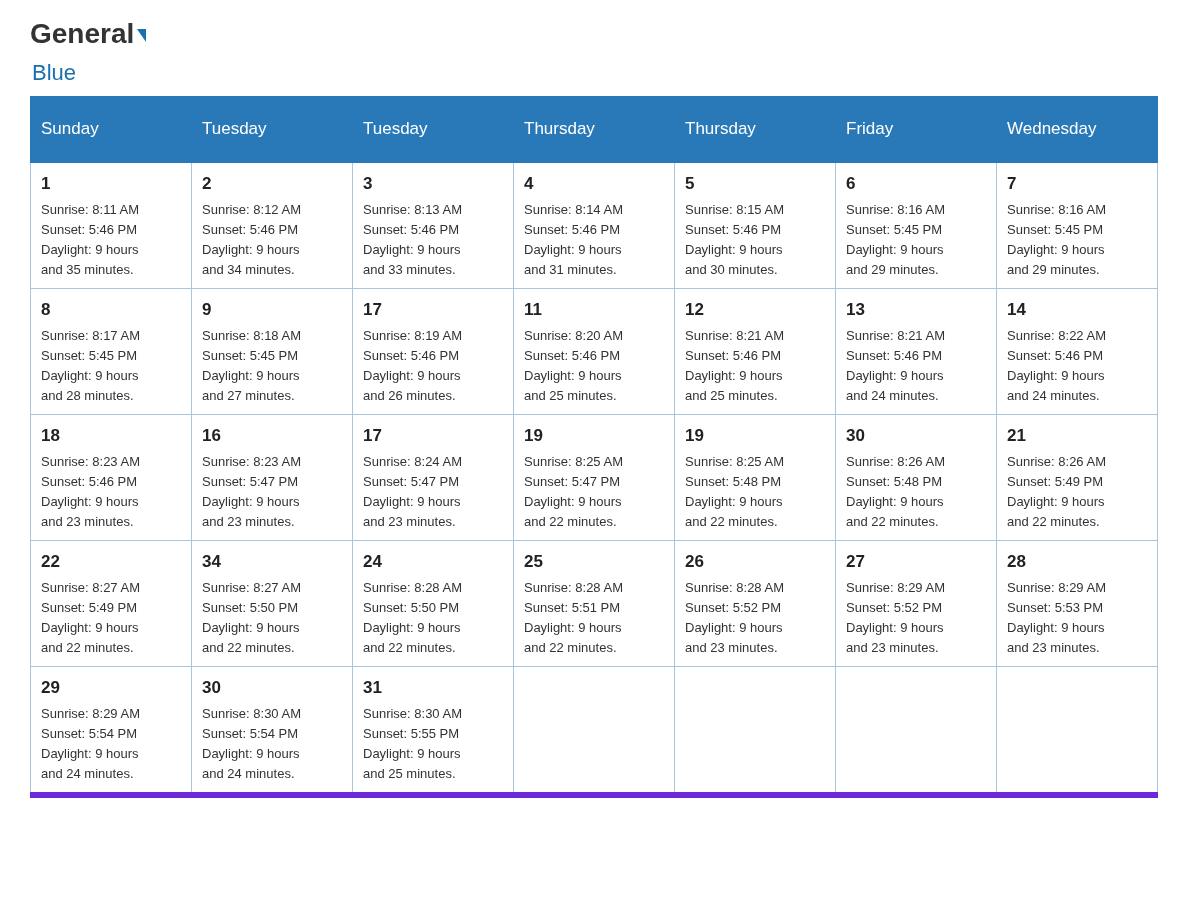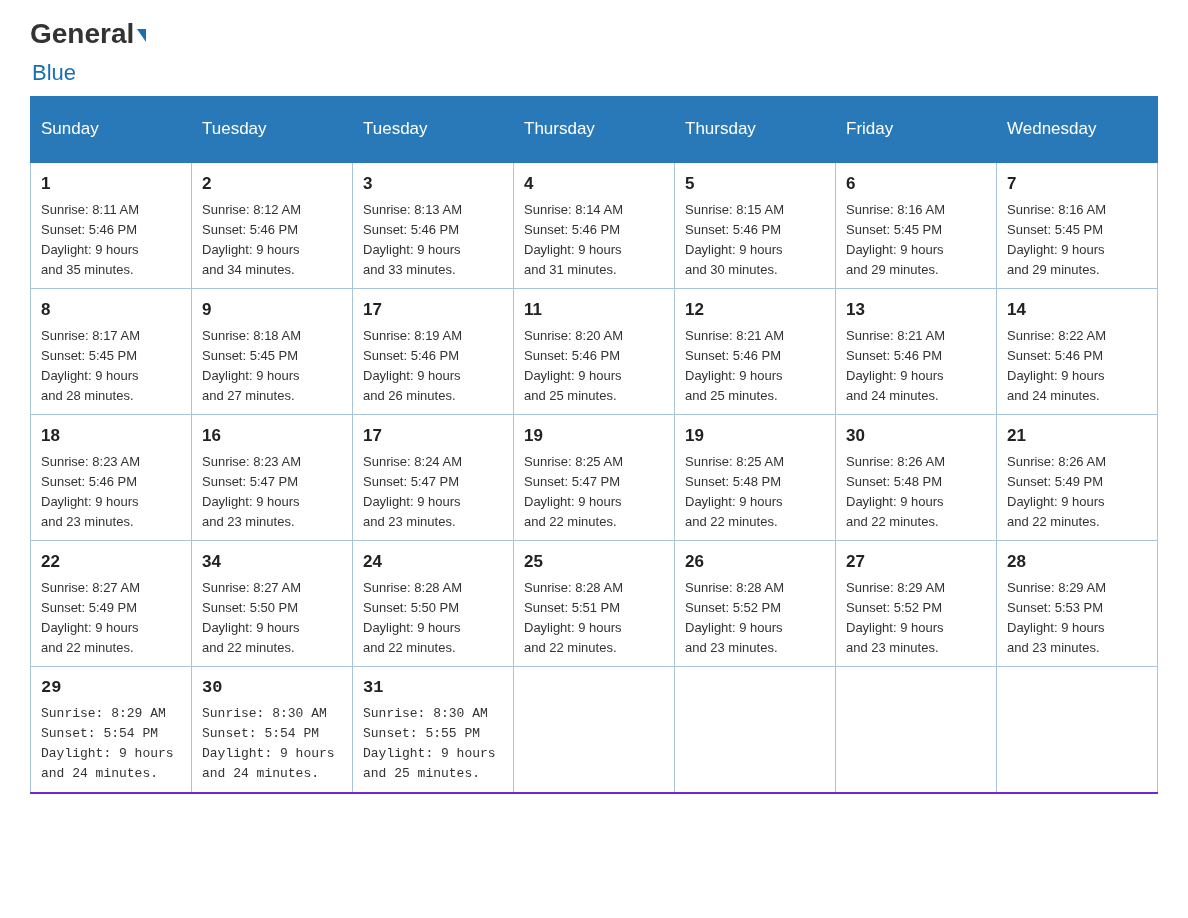"29" .calendar-table tbody tr:last-child td { border-bottom: 2px solid #6d28d9 -> 6px solid #6d28d9; font-family: Liberation Mono, monospace -> none }
